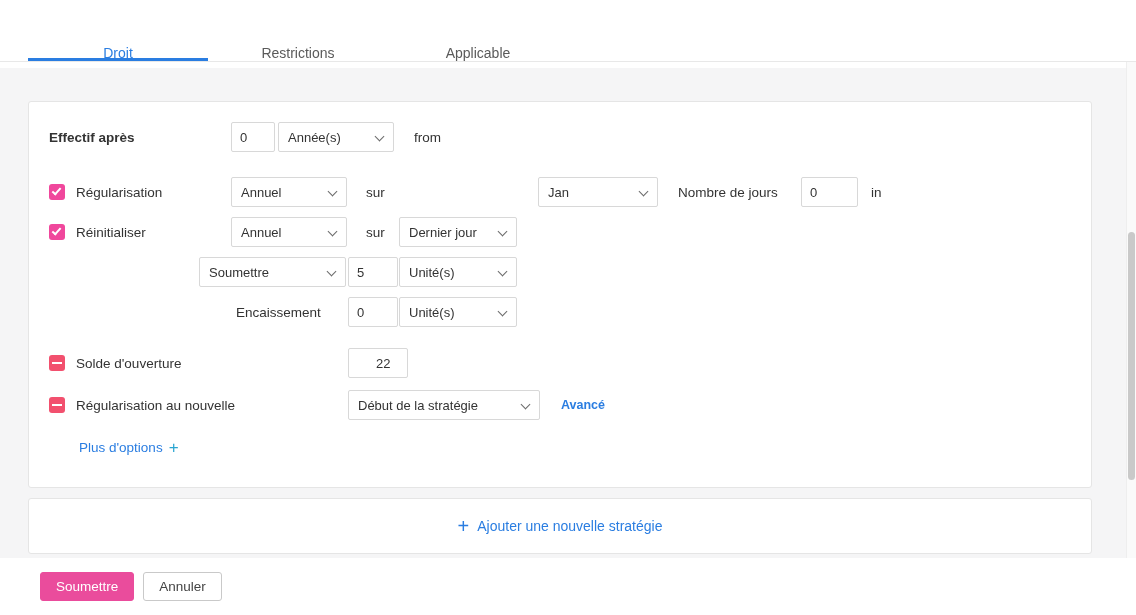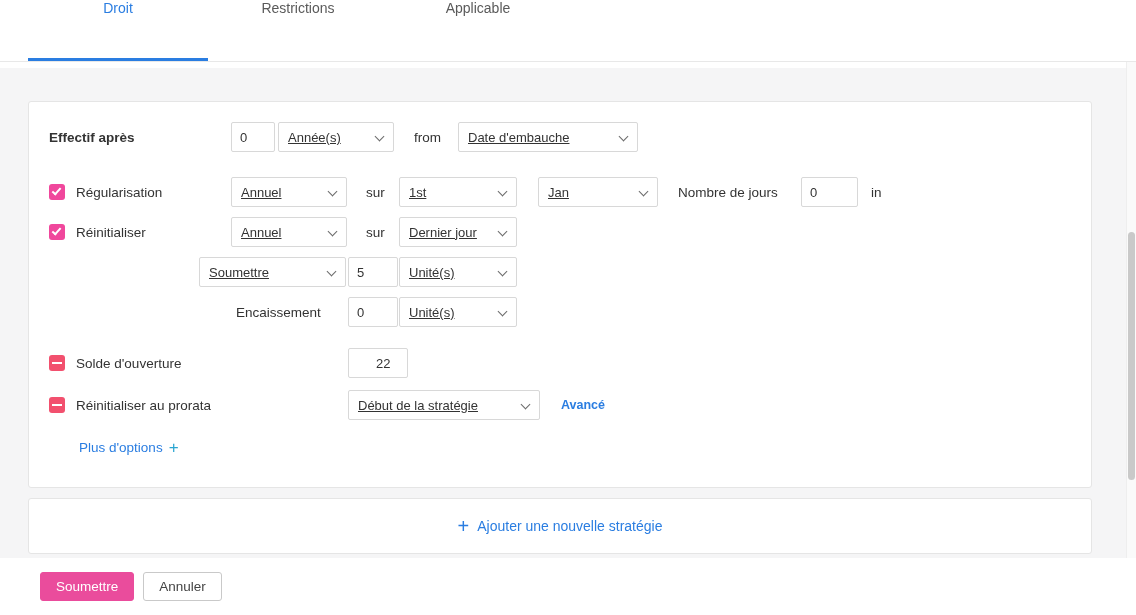"Droit" .tab { align-items: flex-start -> flex-end }
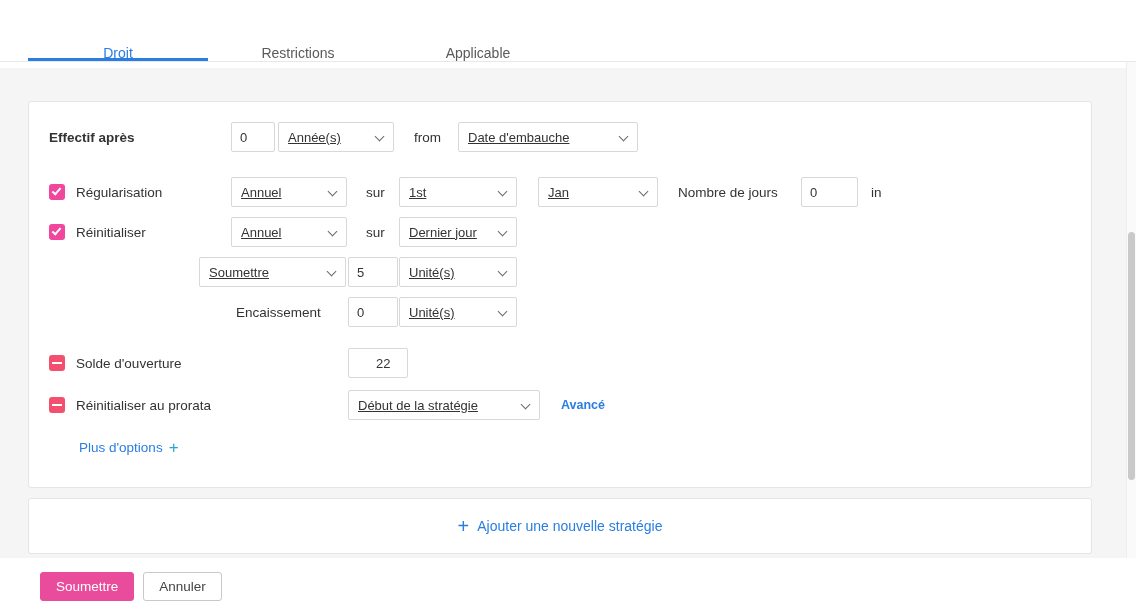"Année(s)" .select { text-decoration: underline -> none }
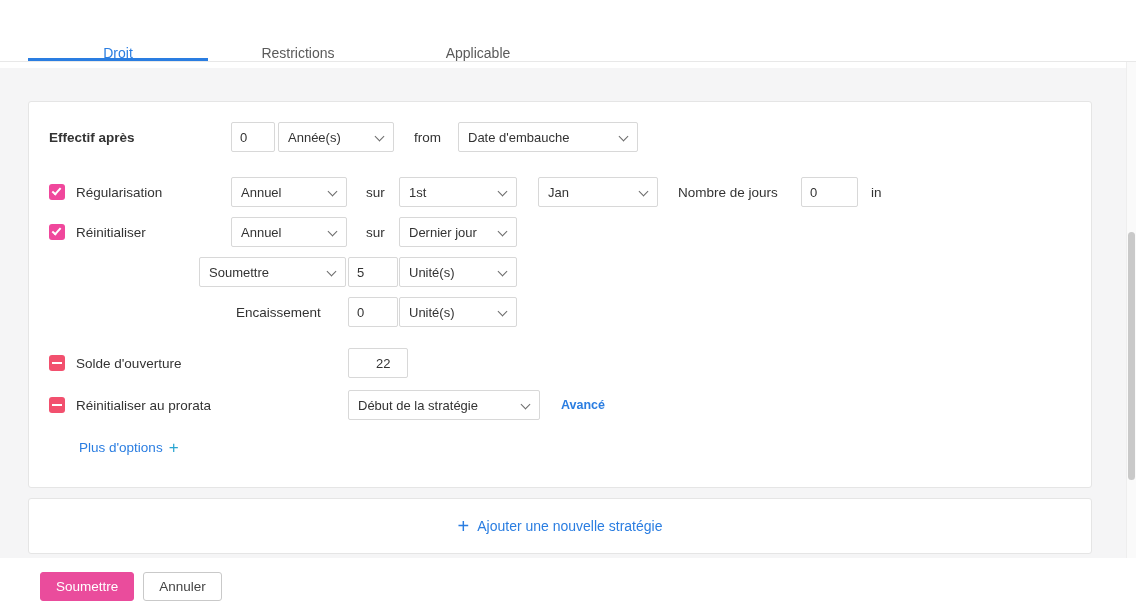"Date d'embauche" div.select { html: <div> <span>Date d'embauche</span> <i></i> </div> -> none }
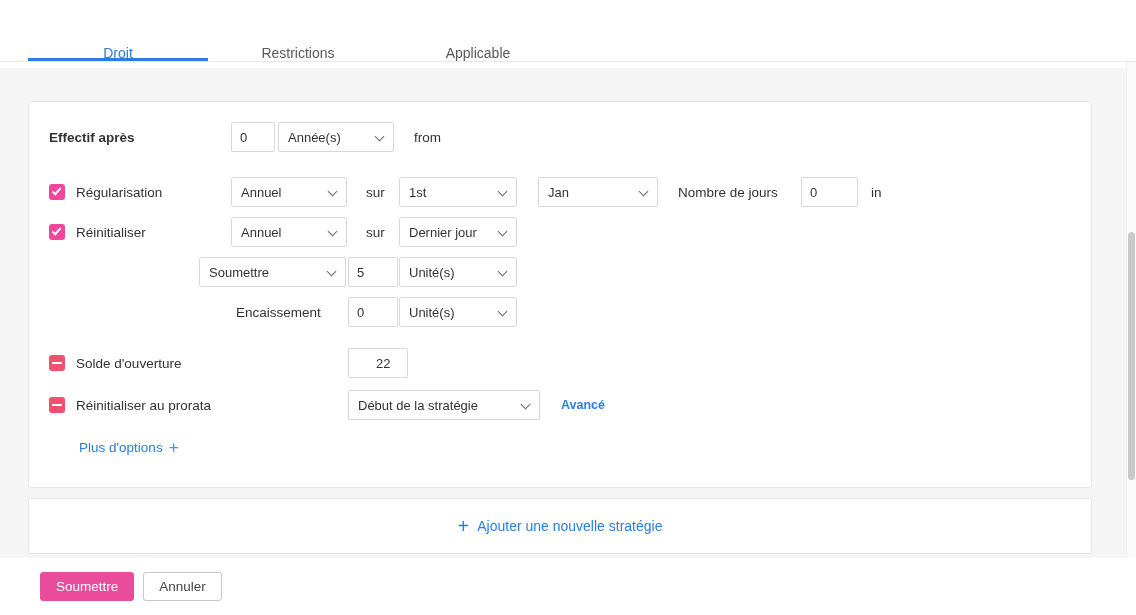"1st" div.select { html: <div> <span>1st</span> <i></i> </div> -> none }
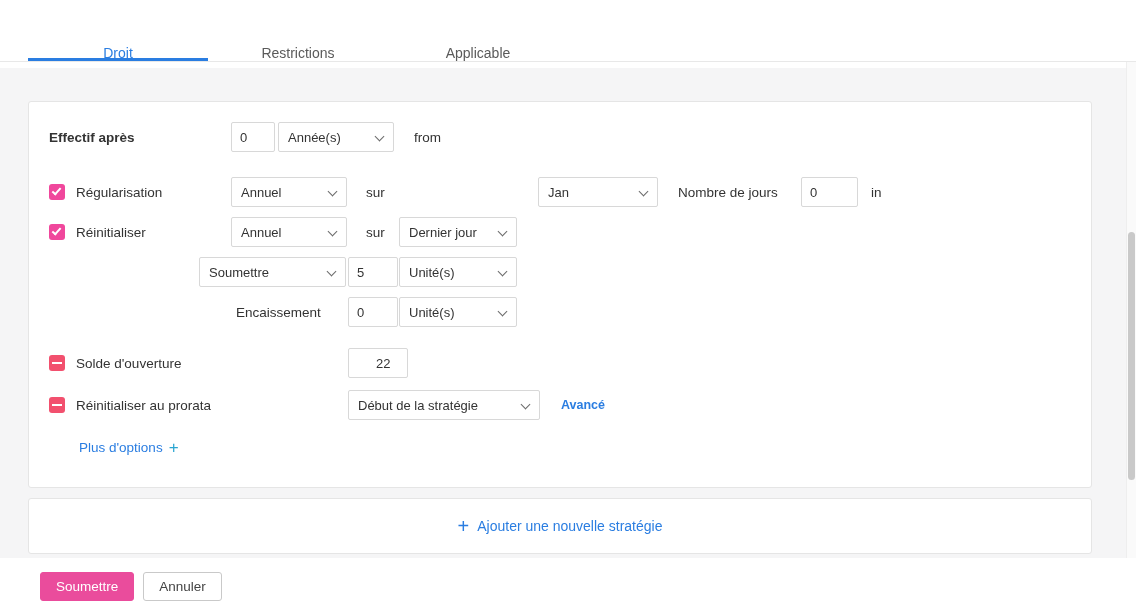"Réinitialiser au prorata" span.lbl { text: Réinitialiser au prorata -> Régularisation au nouvelle }
